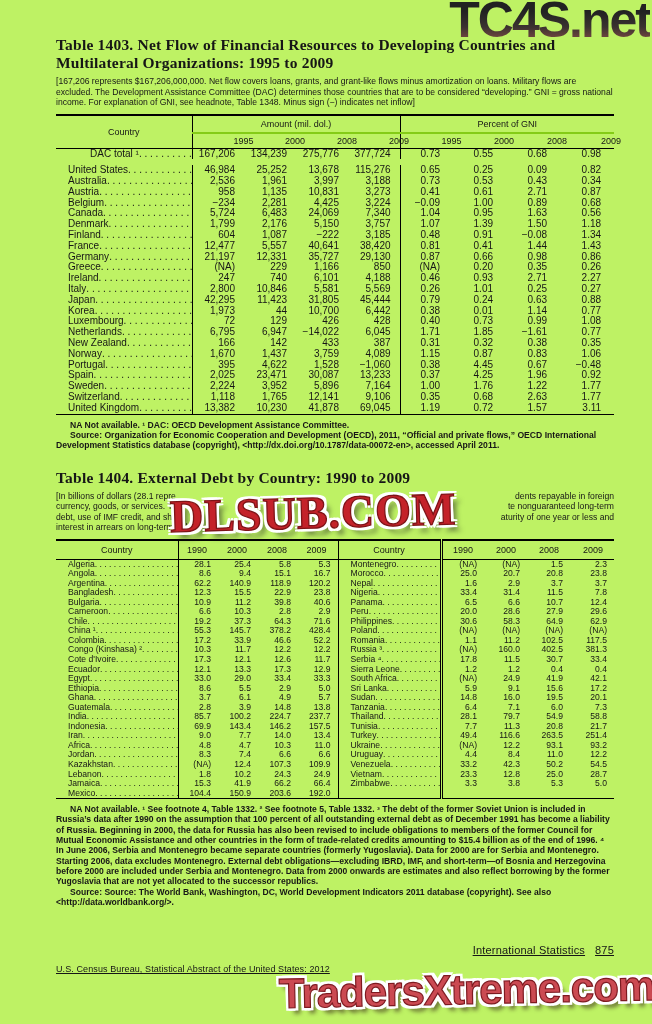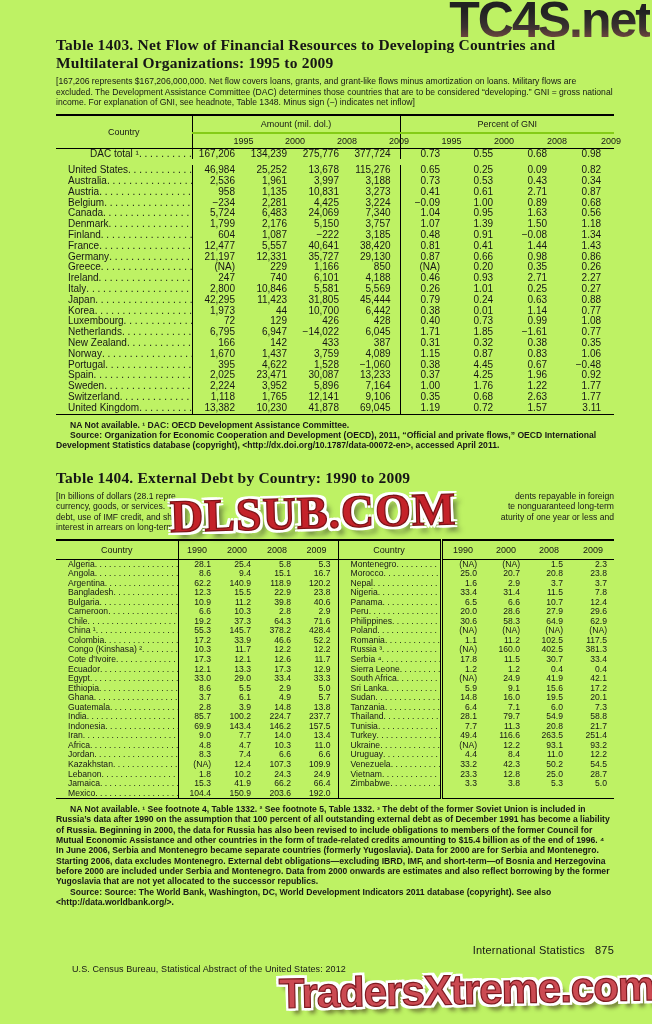"International Statistics 875" .pagefoot { left: 72px -> 56px; text-decoration: none -> underline }
